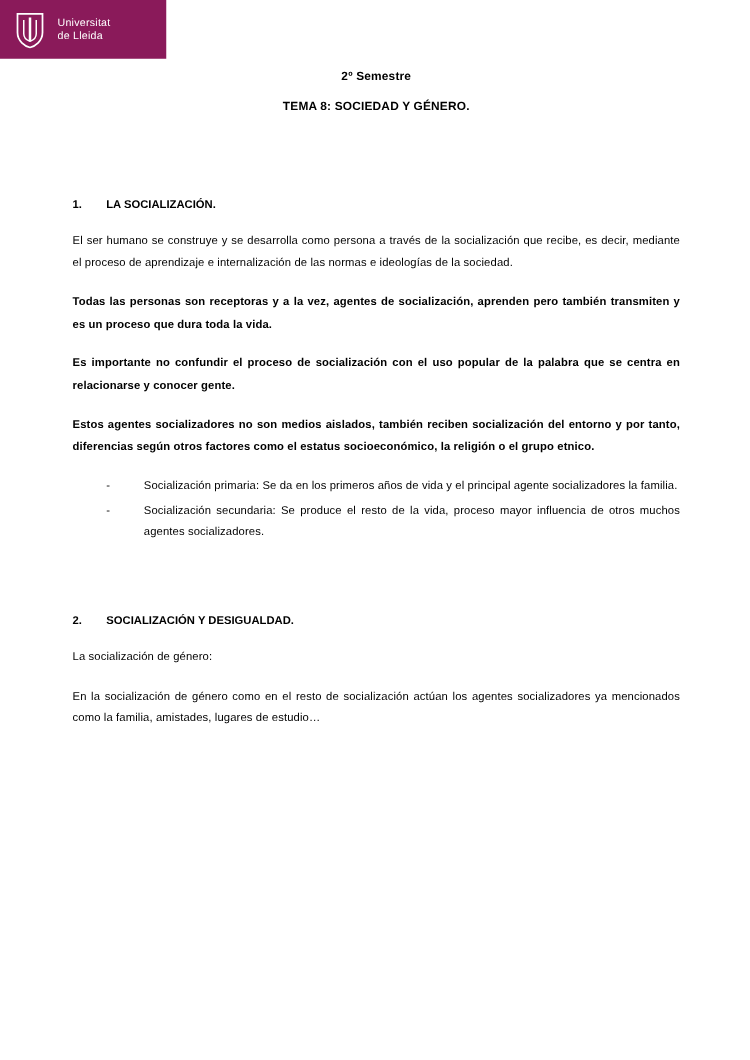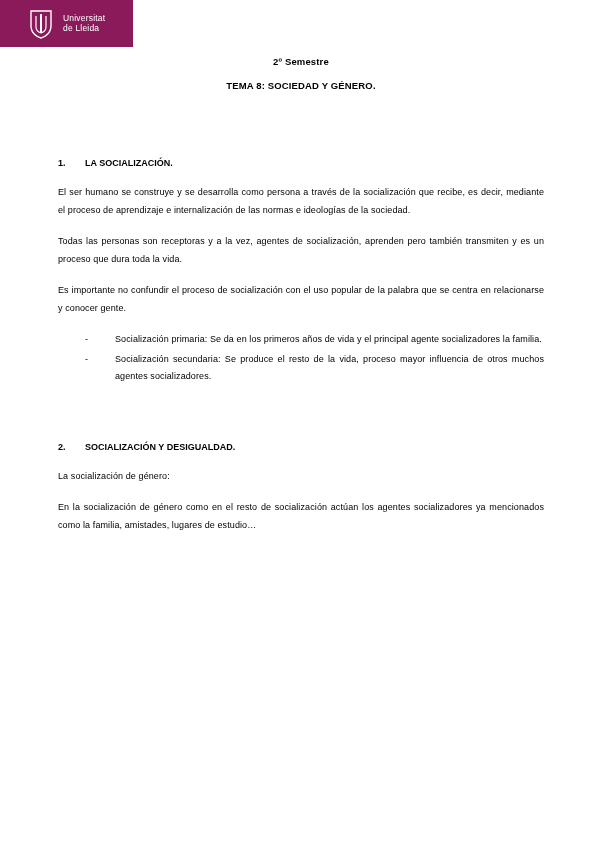"Universitat" .logo-band { padding-left: 28px -> 11px }
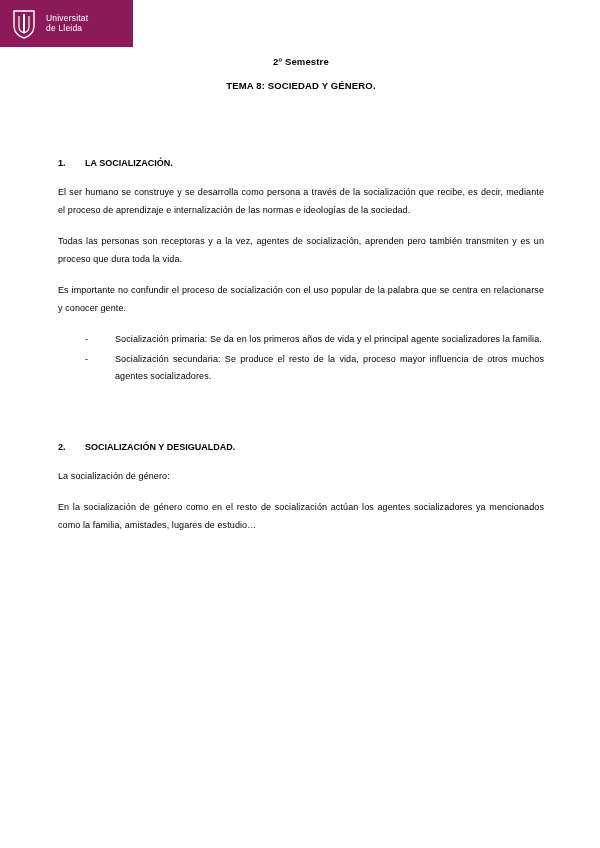"Todas las personas son receptoras" p.para.bold { font-weight: normal -> bold }
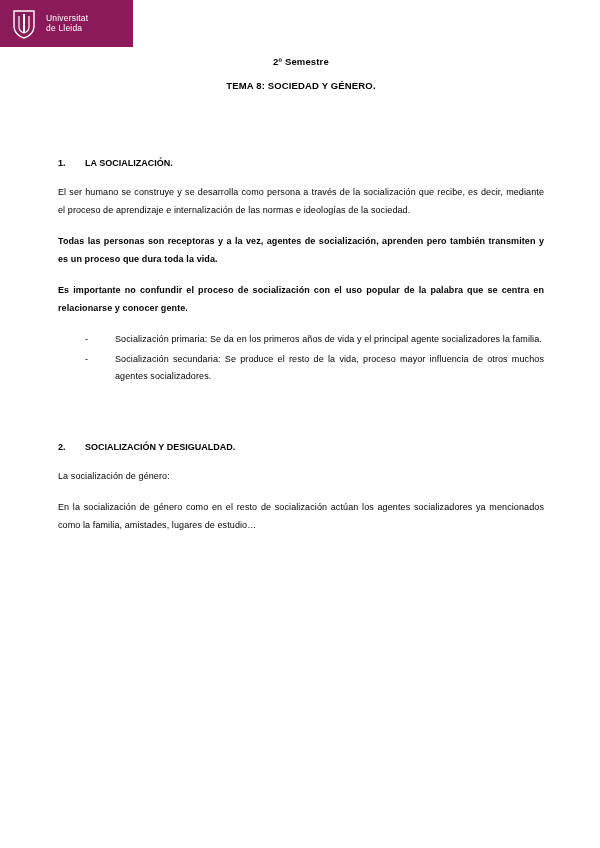"Estos agentes socializadores no son" p.para { html: none -> <p>Estos agentes socializadores no son medios aislados, también reciben socialización del entorno y por tanto, diferencias según otros factores como el estatus socioeconómico, la religión o el grupo etnico.</p> }
